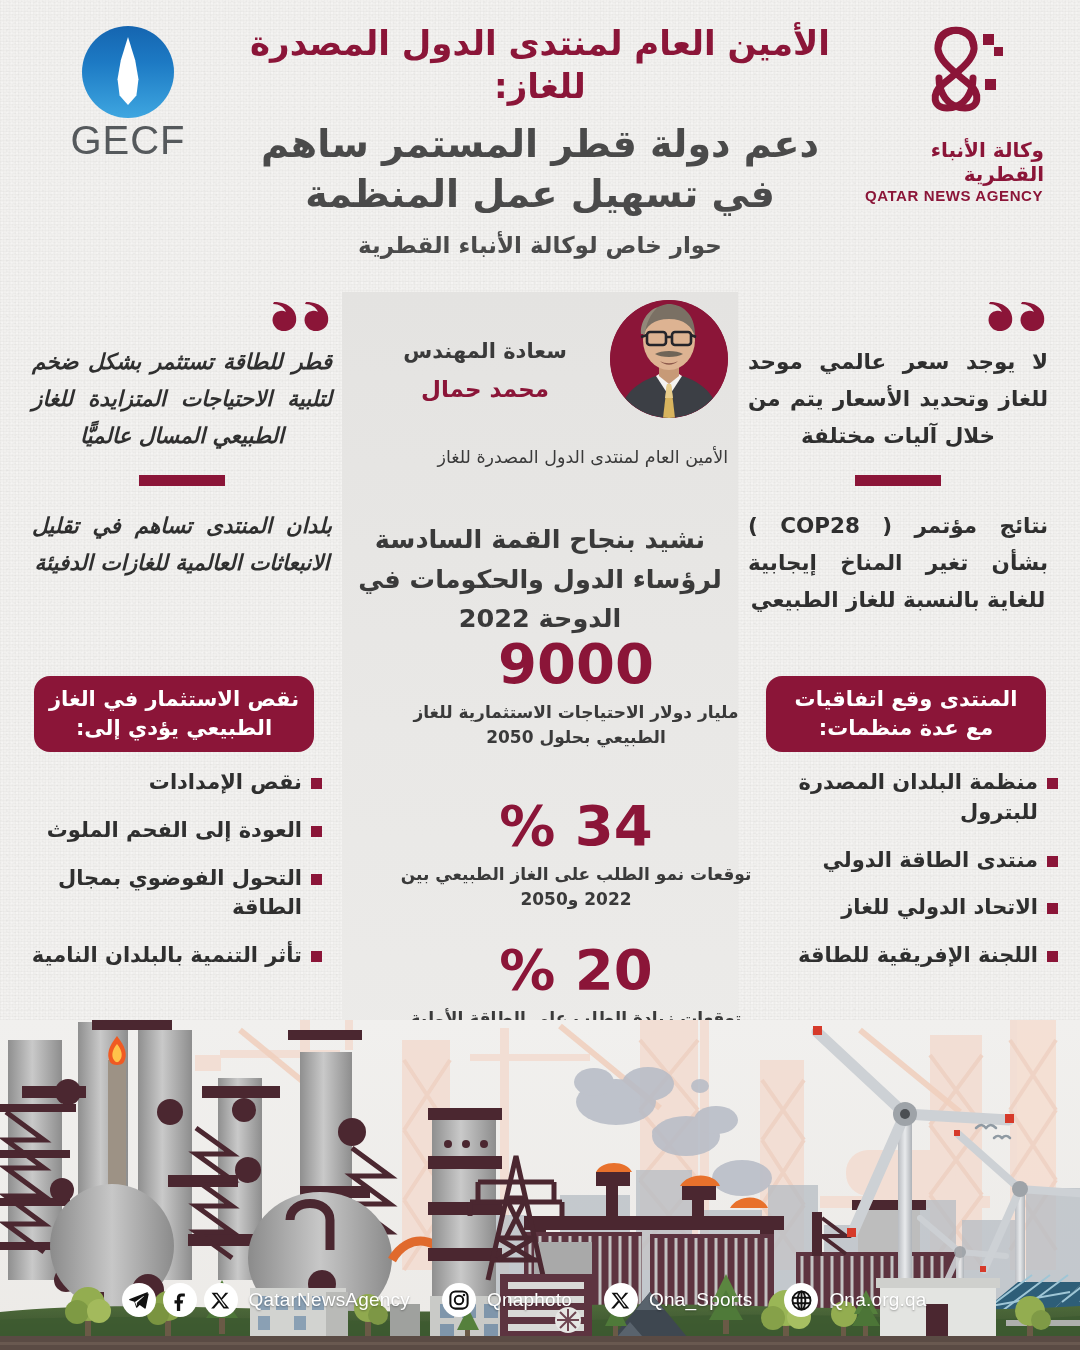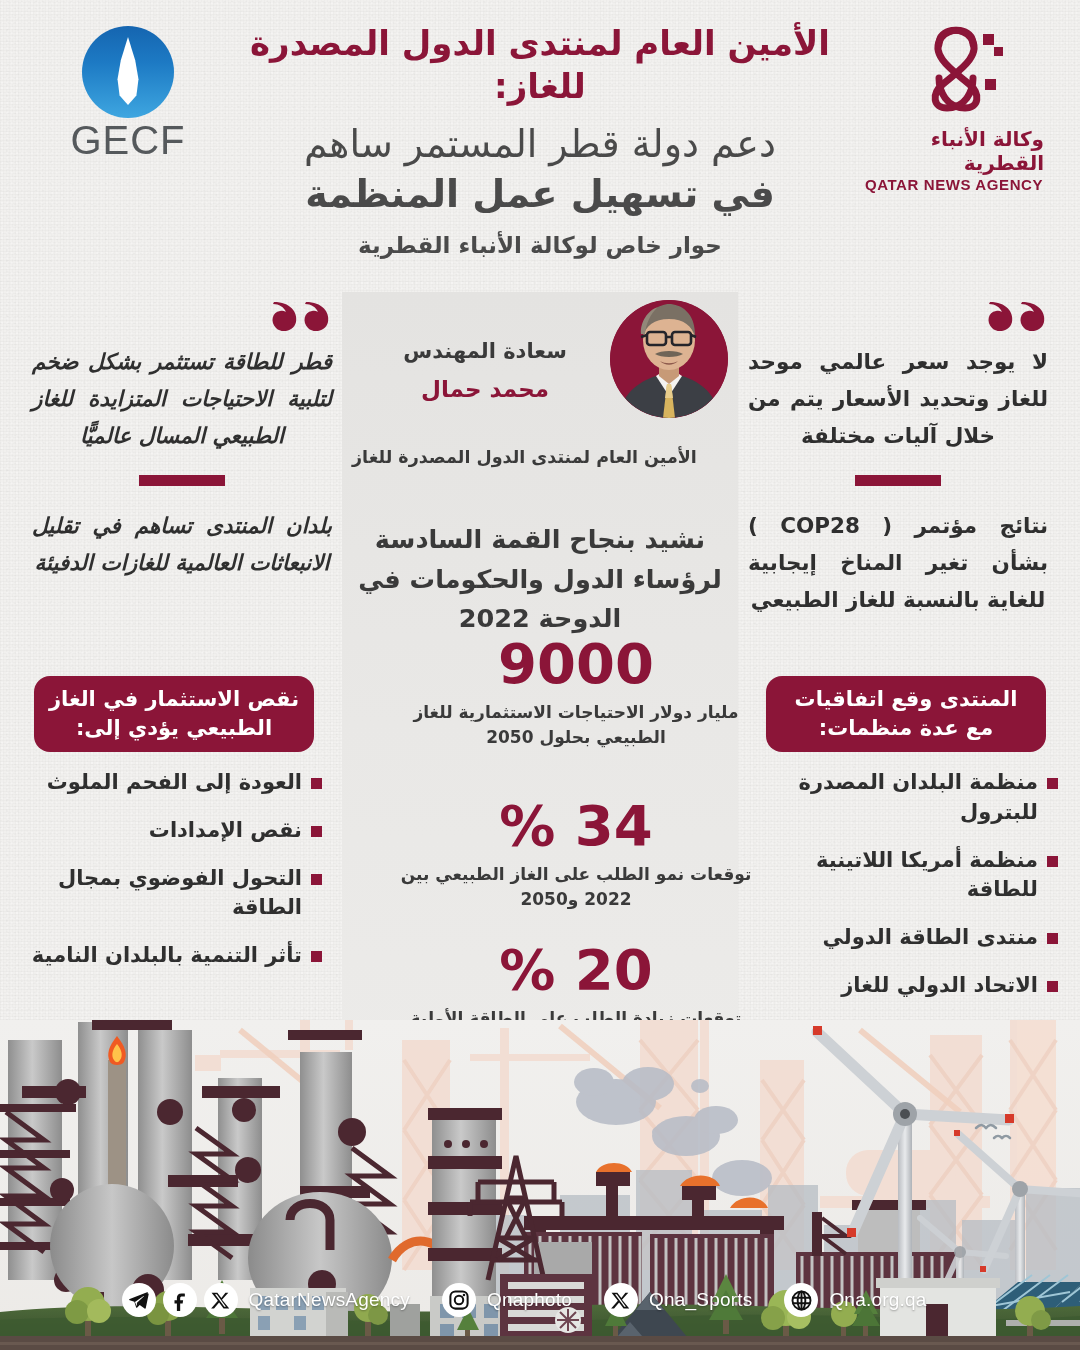"دعم دولة قطر المستمر ساهم" .t-line2 { font-weight: 400 -> 700 }
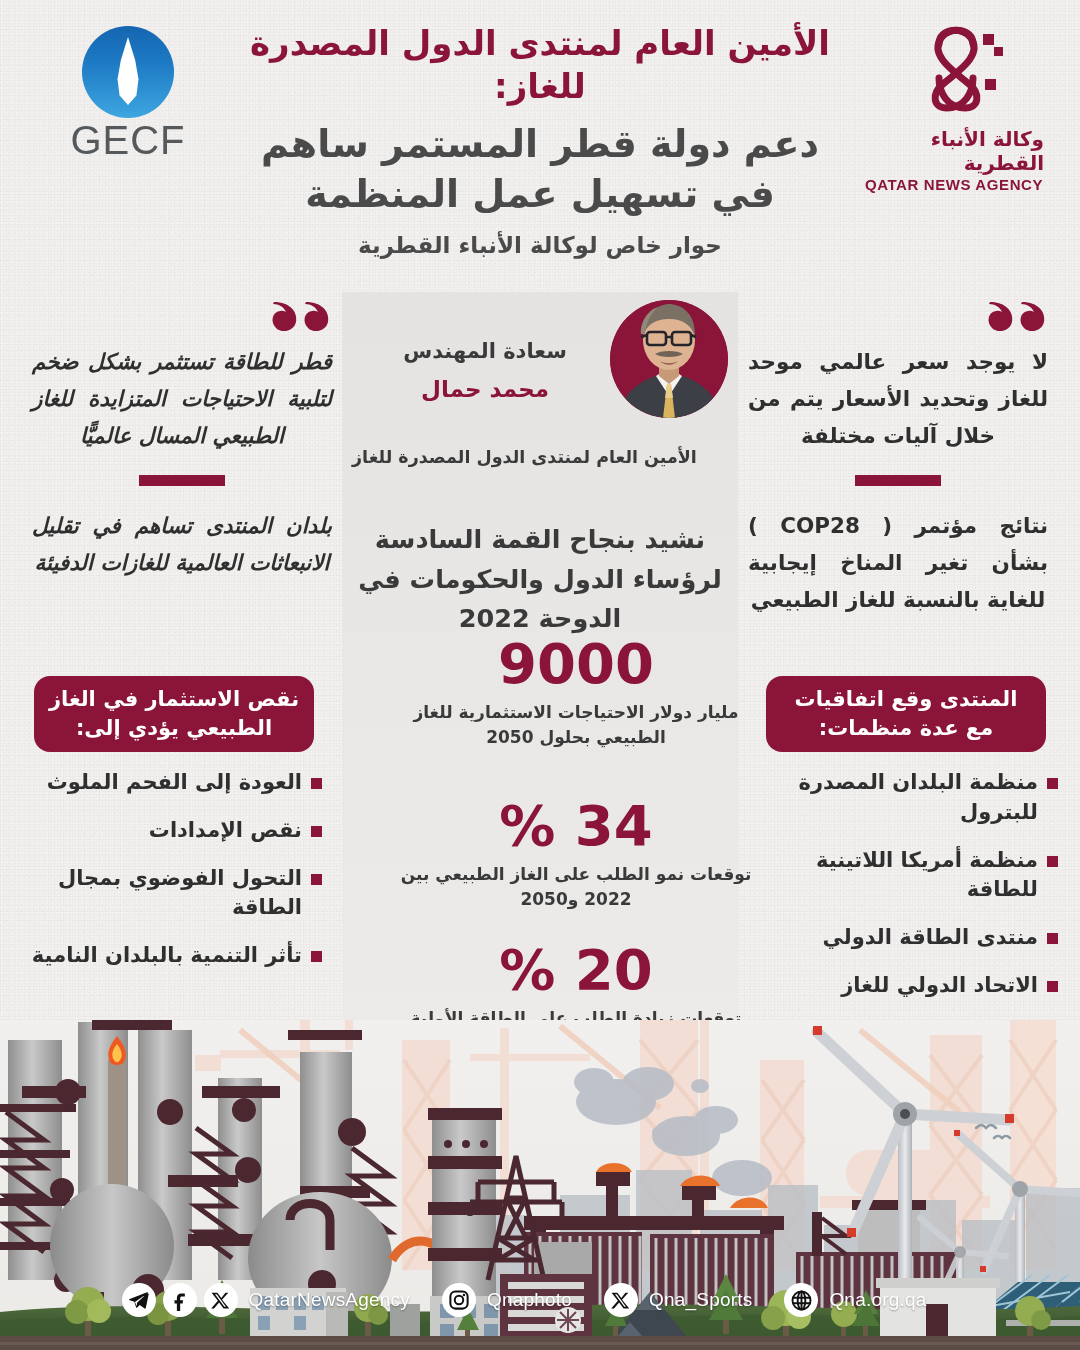"وكالة الأنباء القطرية" #qna-ar { margin-top: 5px -> 16px }
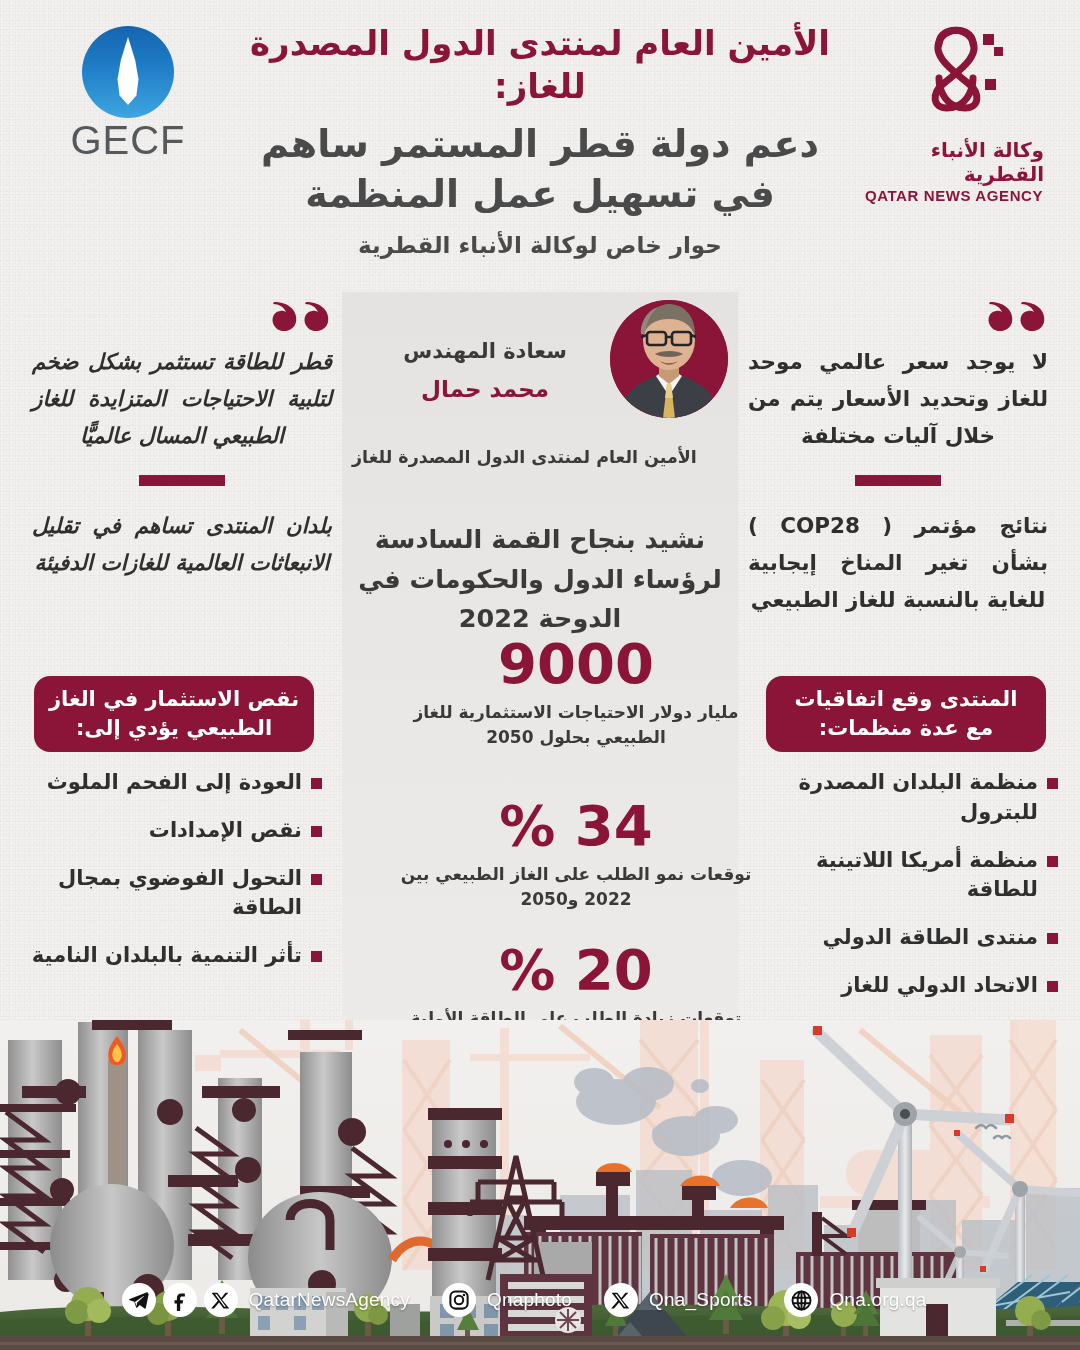"الأمين العام لمنتدى الدول المصدرة للغاز" .c-role { font-weight: 700 -> 400; text-align: left -> right }
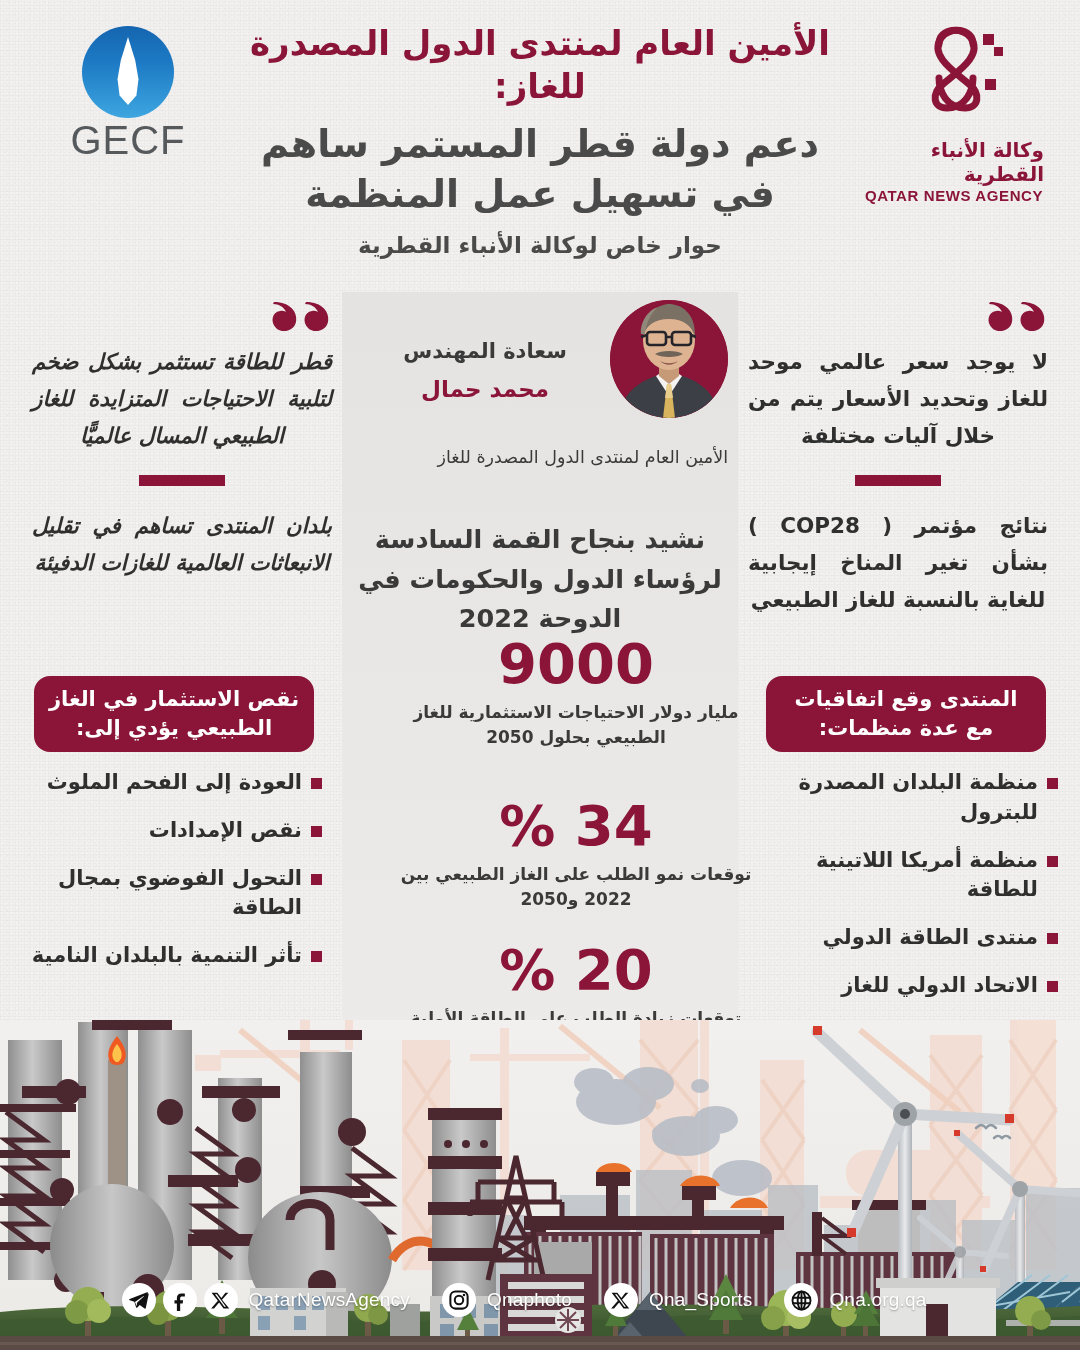"العودة إلى الفحم الملوث" div.li { order: before "نقص الإمدادات" -> after "نقص الإمدادات" }
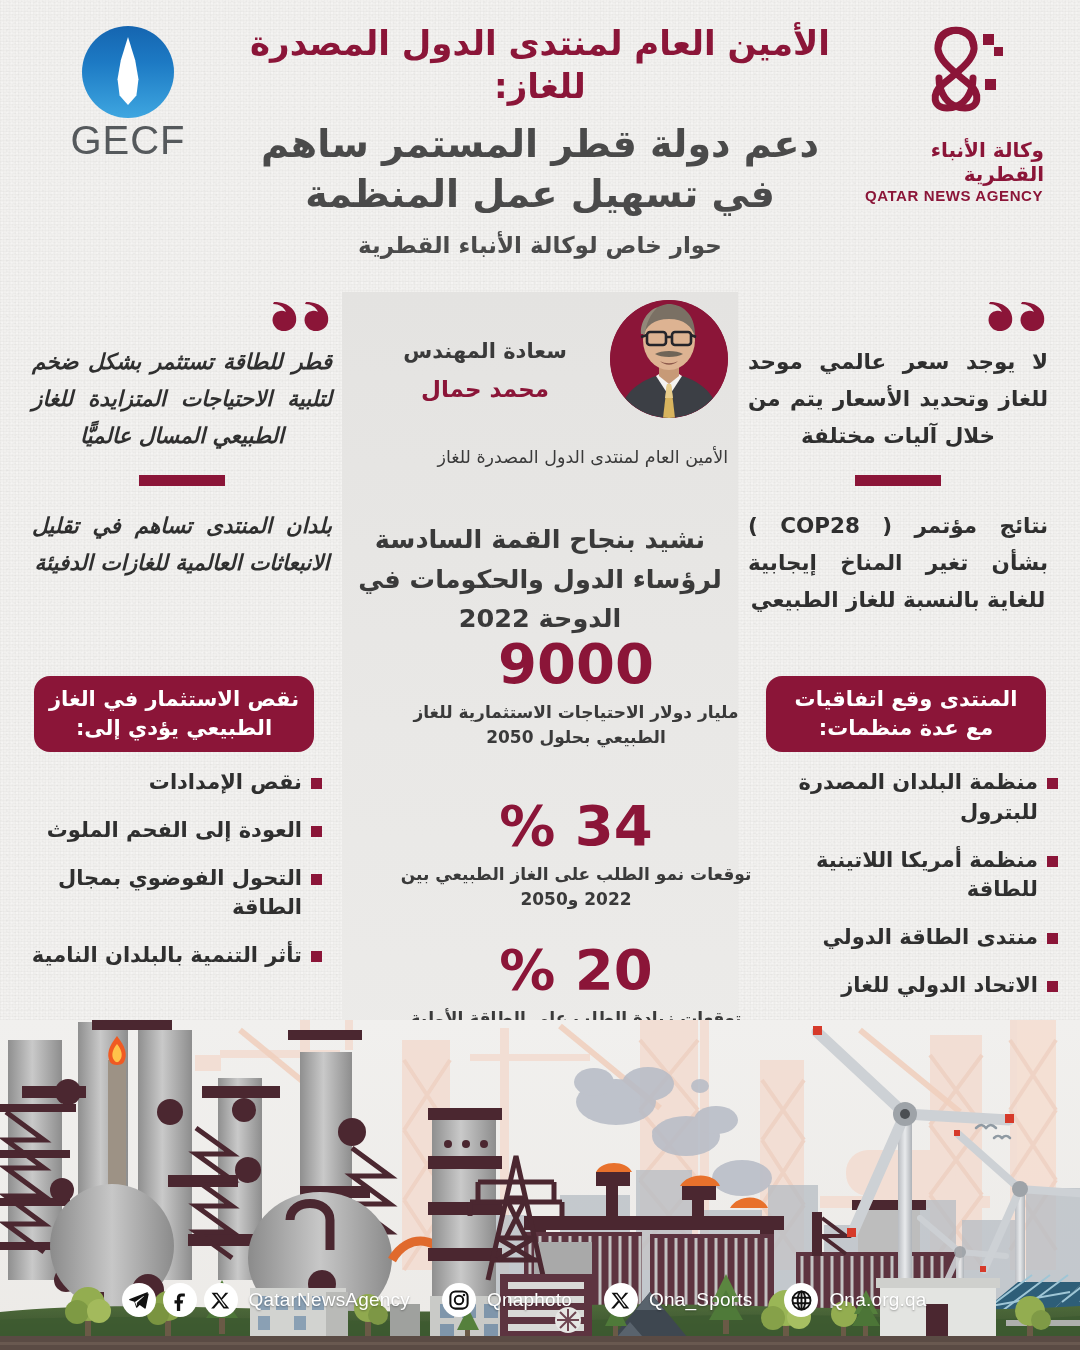"منظمة أمريكا اللاتينية للطاقة" div.li { html: <div> <span></span> <span>منظمة أمريكا اللاتينية للطاقة</span> </div> -> none }
